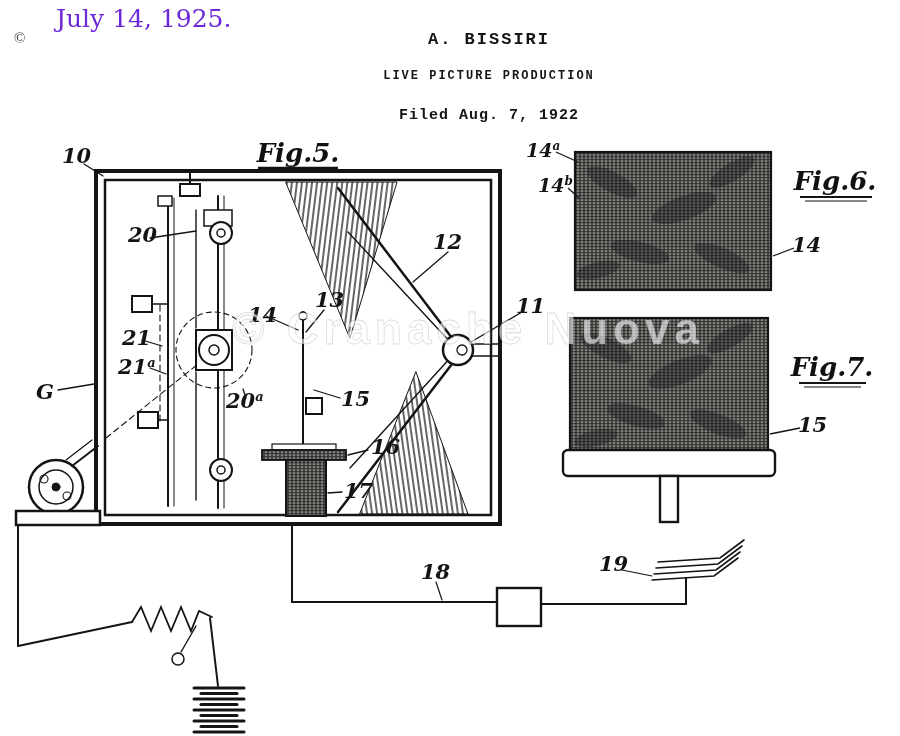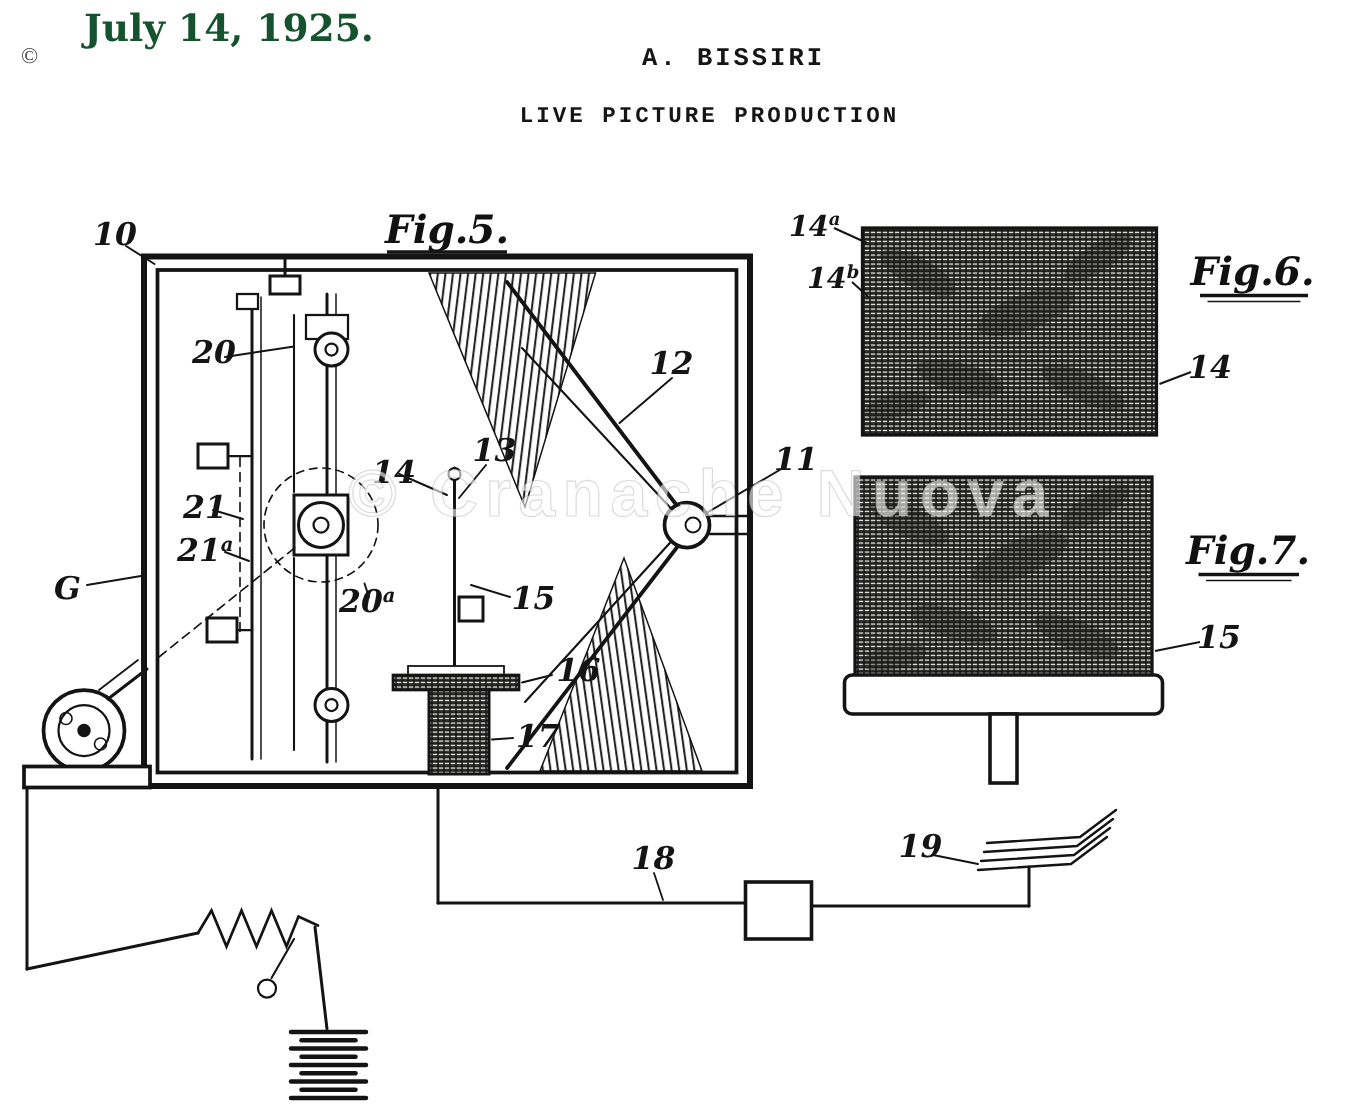"July 14, 1925." .date { color: #14532d -> #6d28d9; font-weight: bold -> normal }
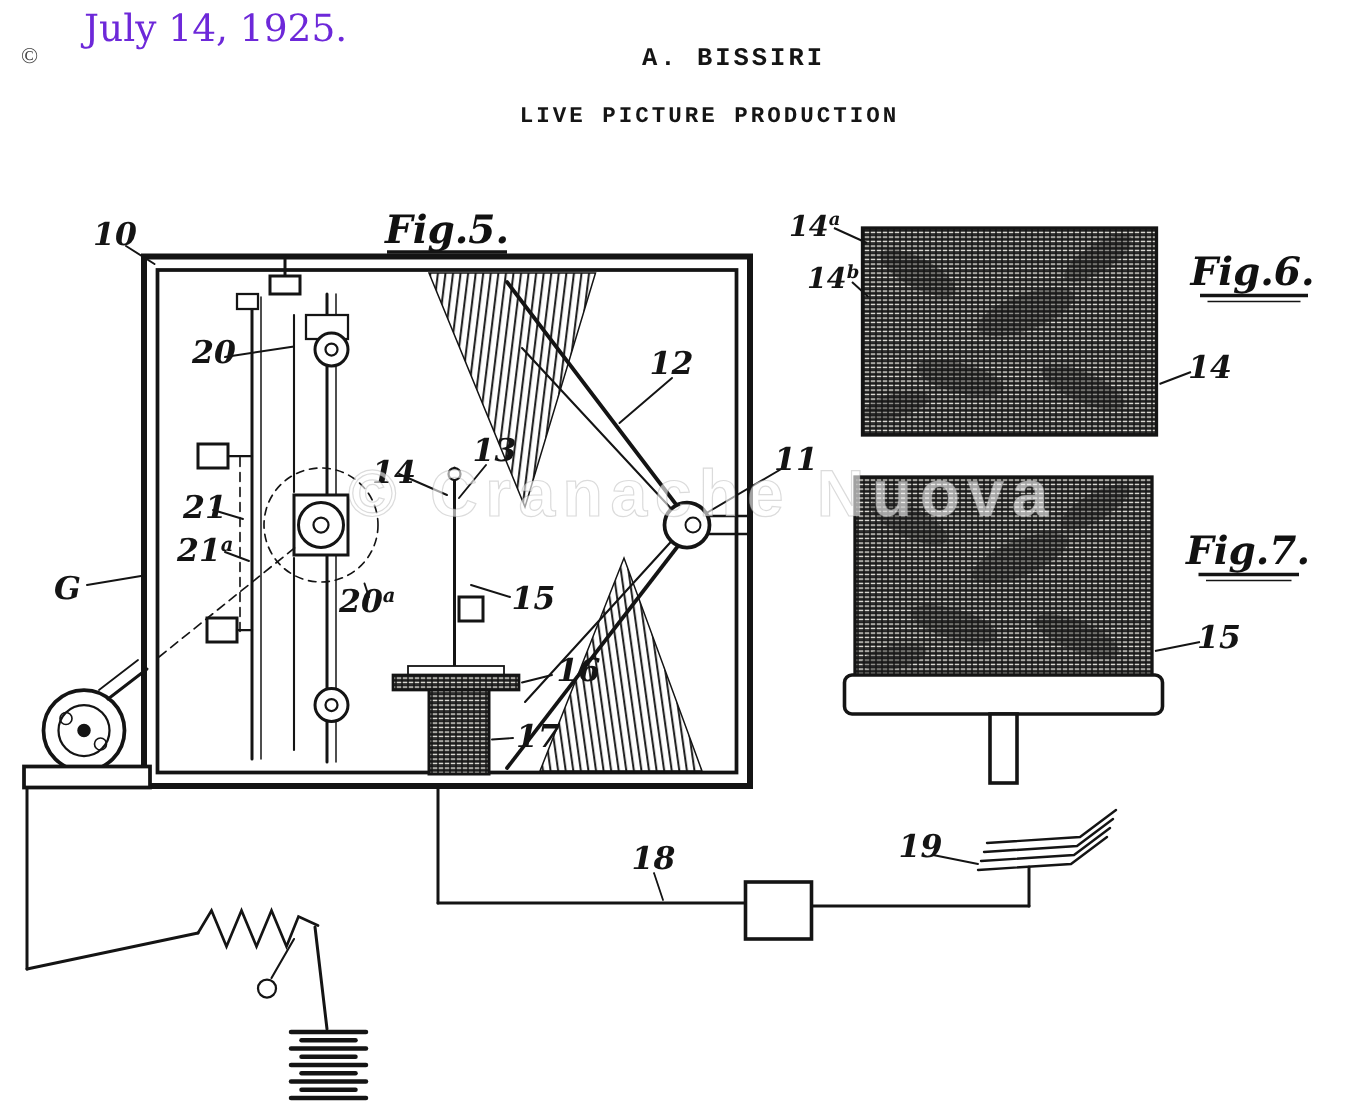"LIVE PICTURE PRODUCTION" .doc-title { font-size: 15px -> 12px; left: 473px -> 489px }
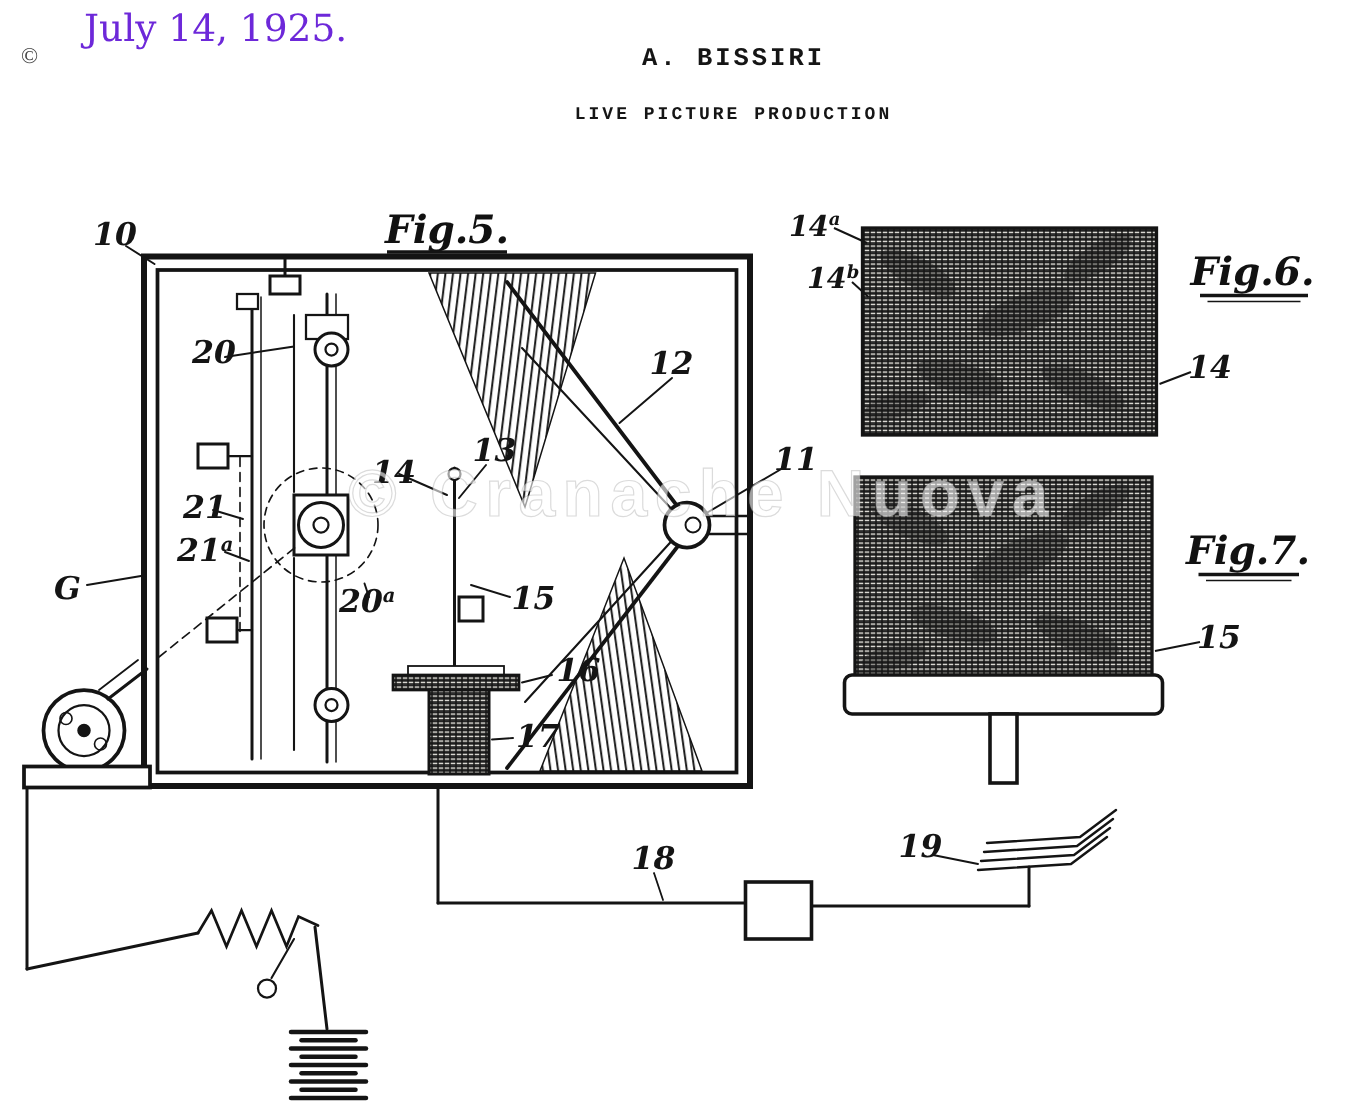"Filed Aug. 7, 1922" div.abs { html: none -> <div>Filed Aug. 7, 1922</div> }
